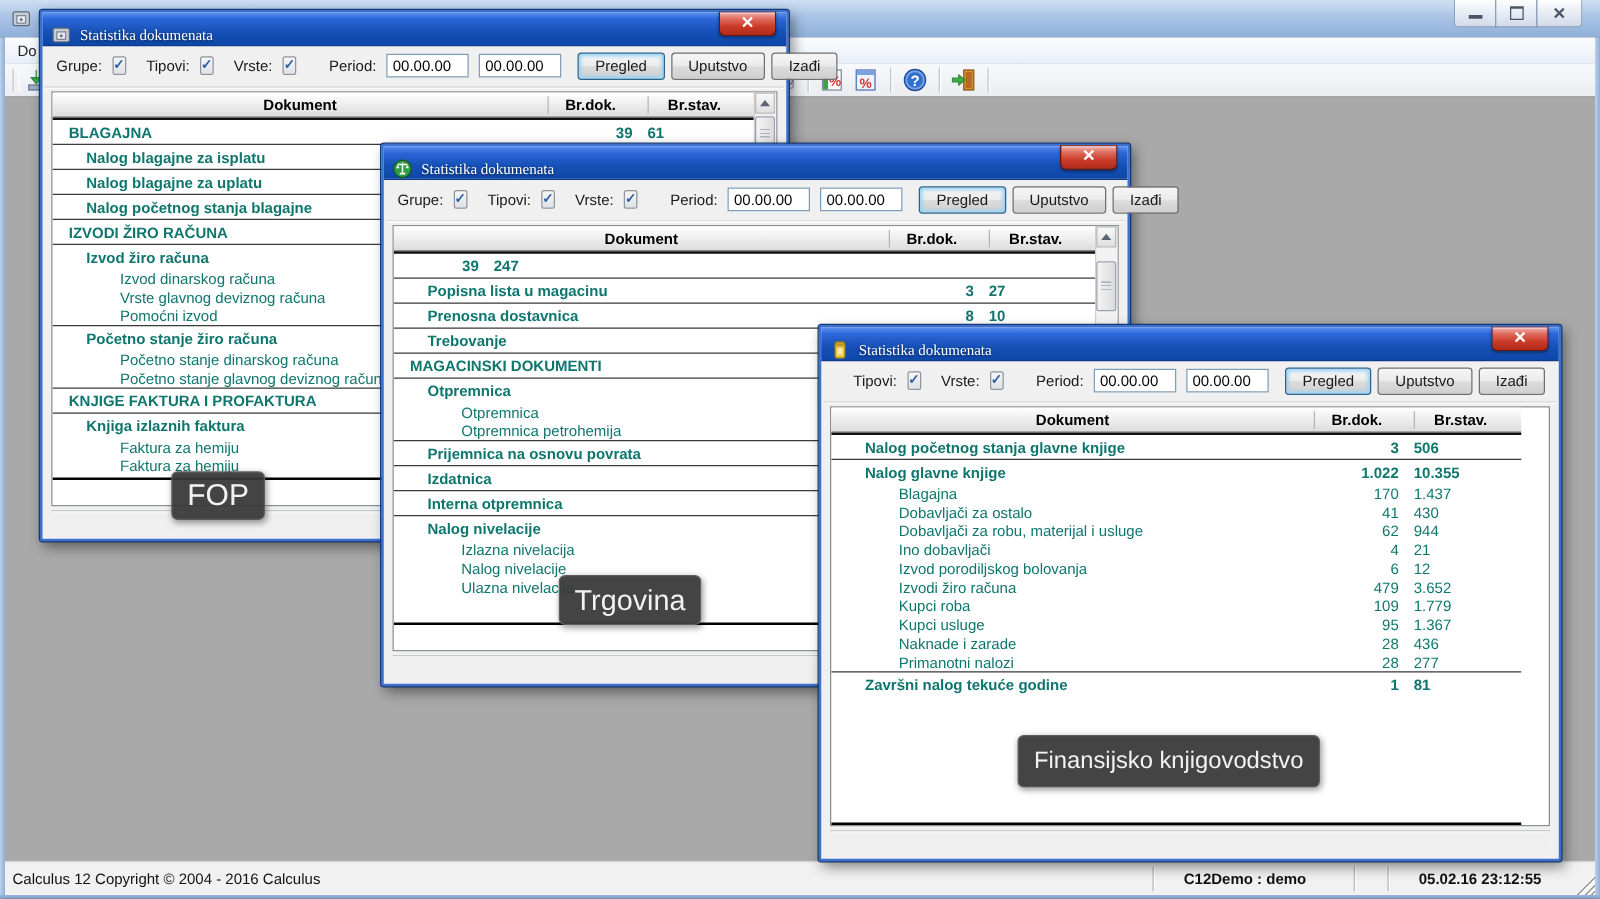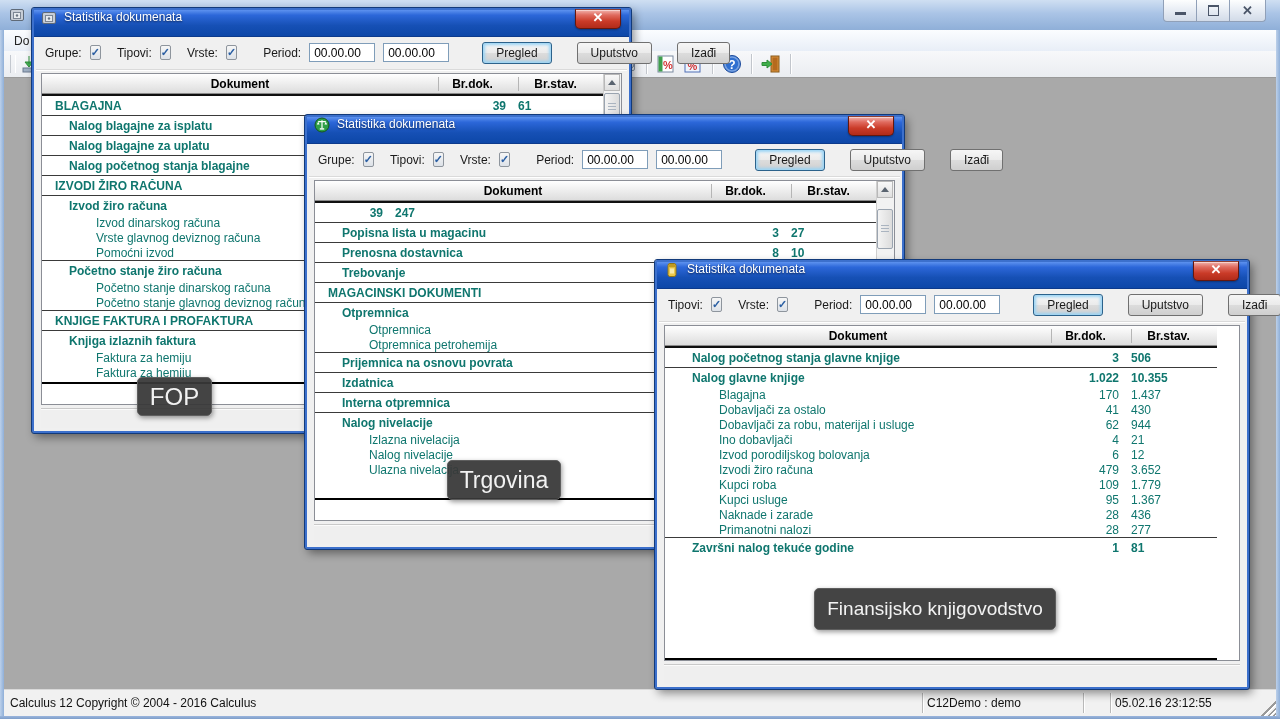"Statistika dokumenata" .wtitle { align-items: flex-start -> flex-end; font-family: none -> Liberation Serif, serif }
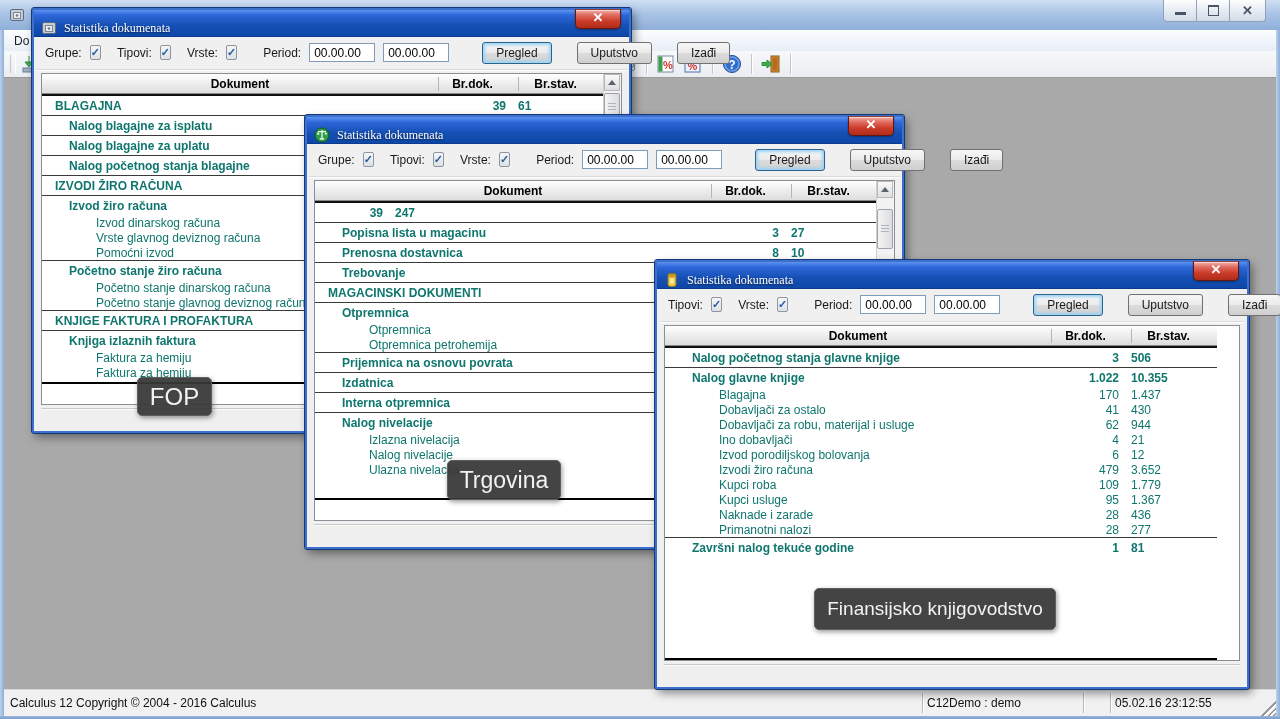"Pregled" .btn { margin-left: 25px -> 5px }
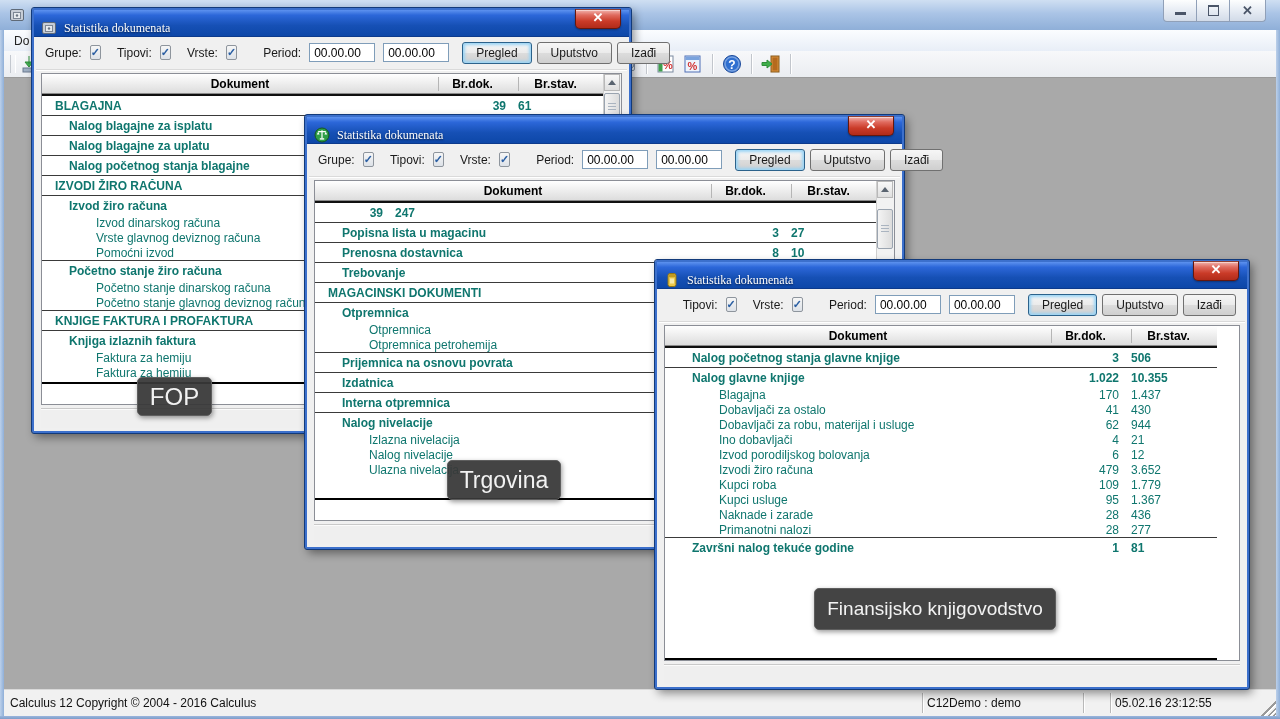"C12Demo : demo" .sb-panel { font-weight: none -> bold; padding-left: 4px -> 24px }
